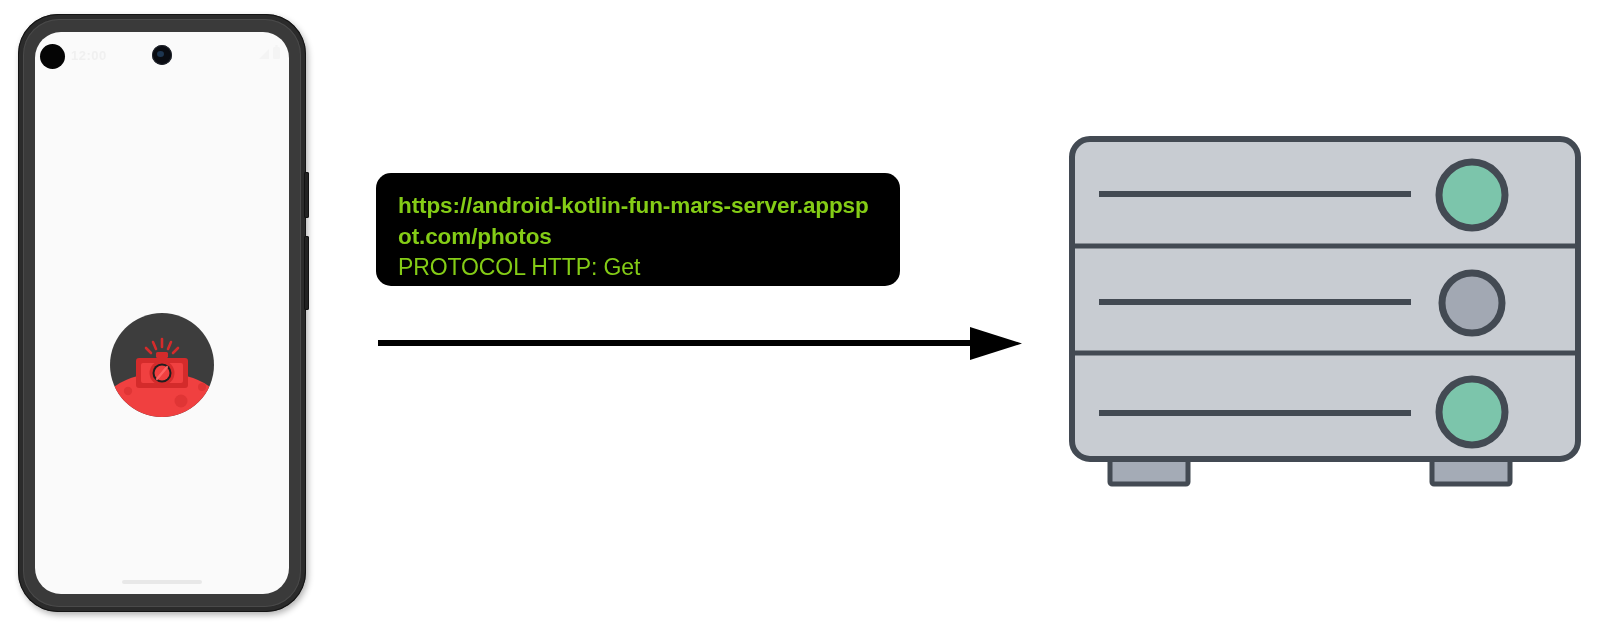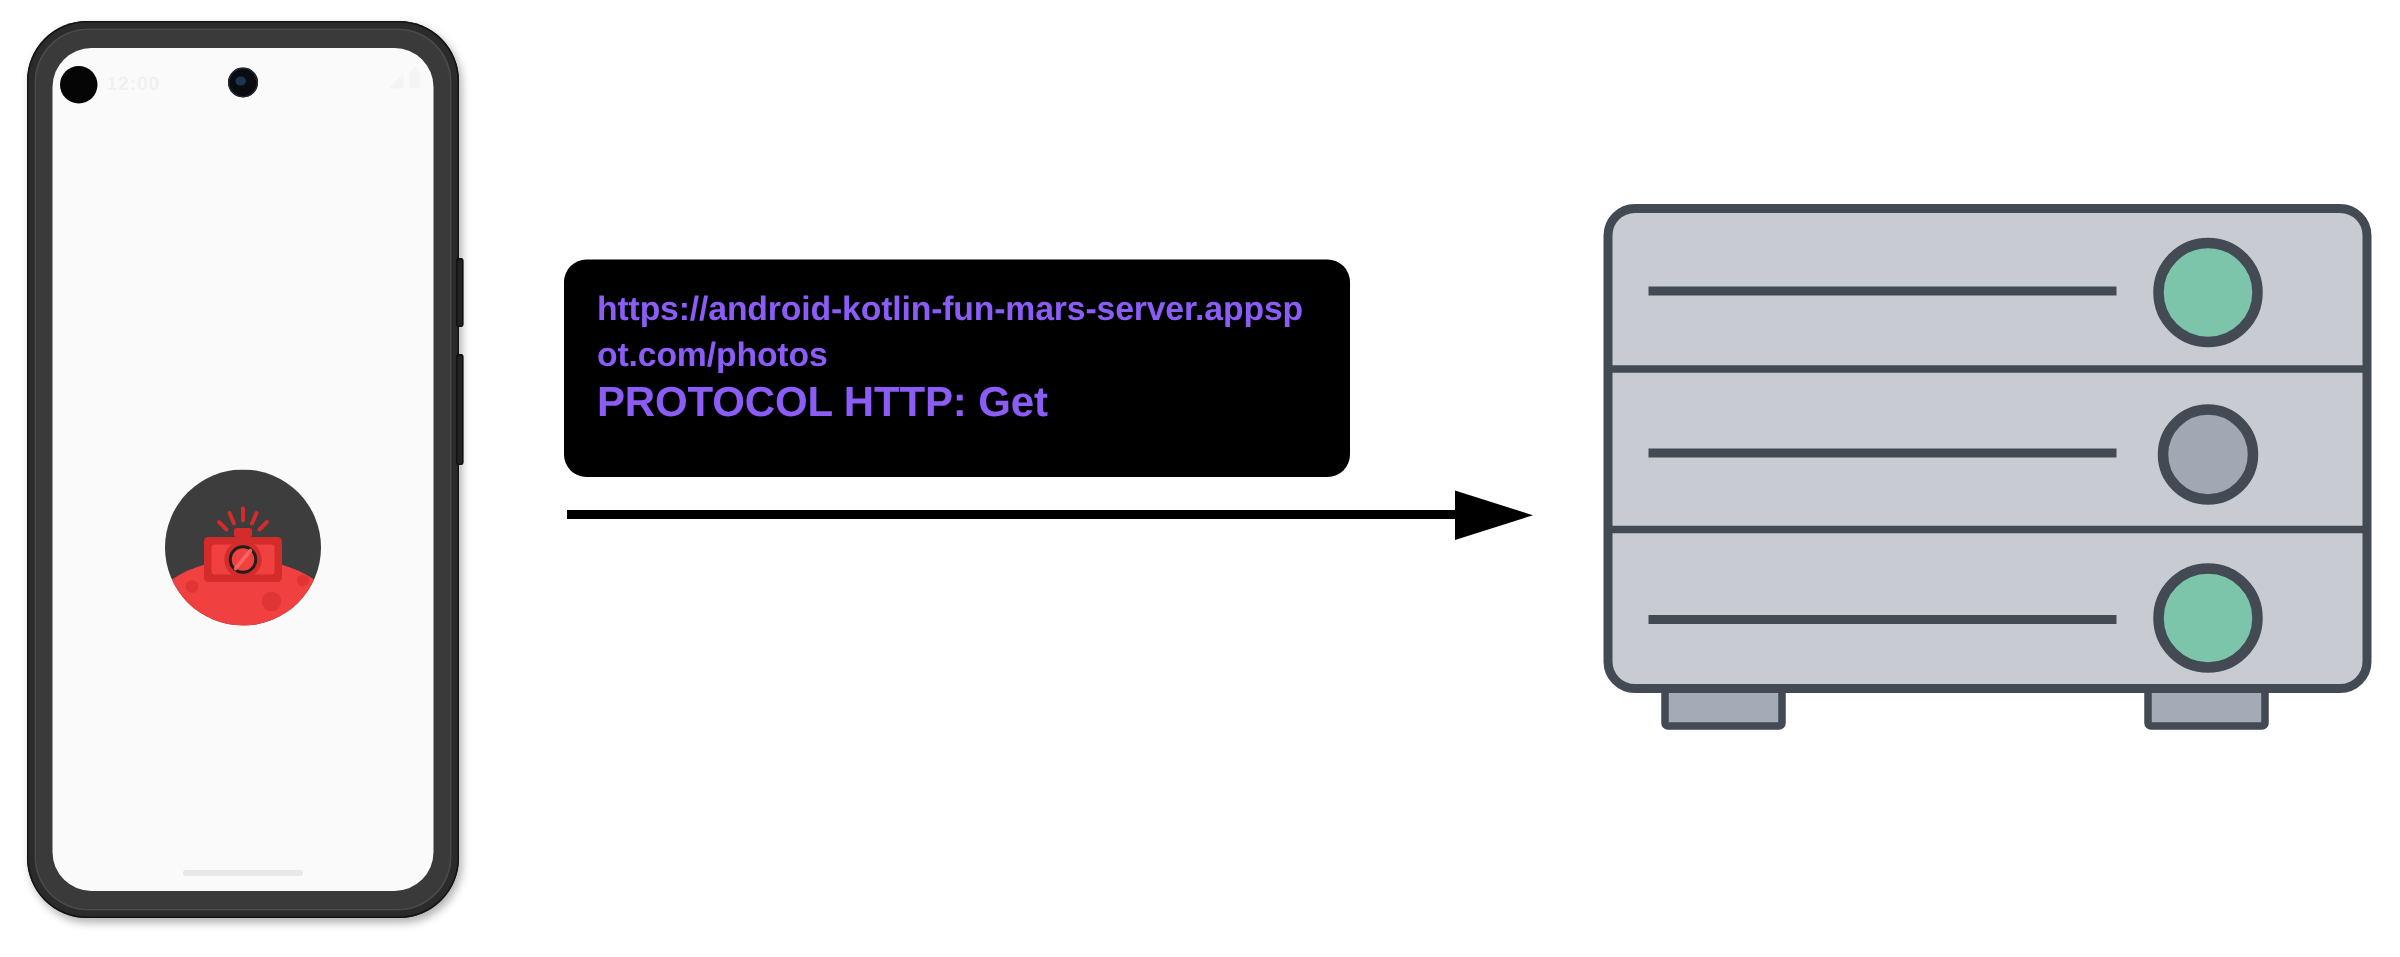"https://android-kotlin-fun-mars-server.a" .url-callout { color: #8b5cf6 -> #84cc16; padding: 17px 20px 35px 22px -> 17px 20px 3px 22px }
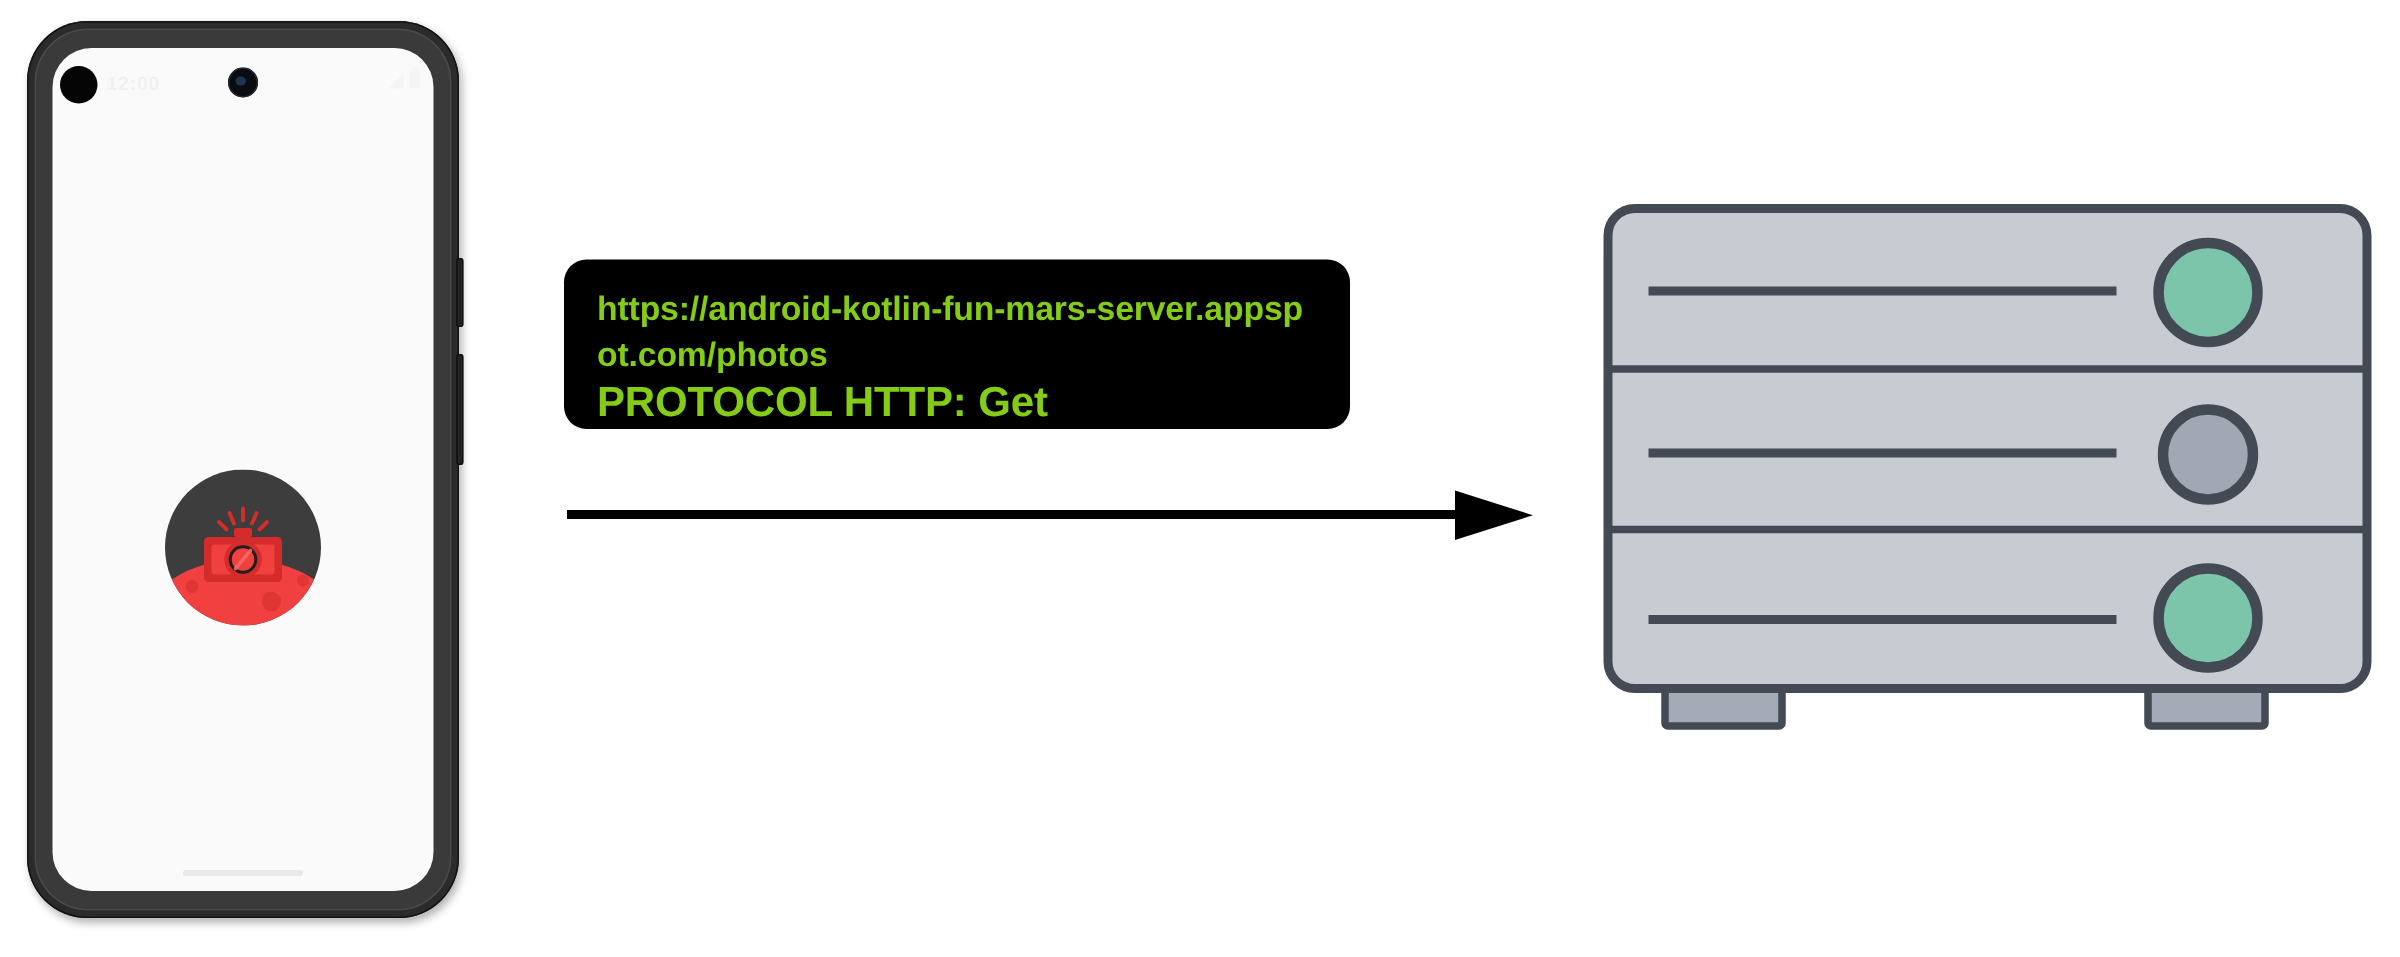"PROTOCOL HTTP: Get" .protocol-line { font-size: 28px -> 23px; font-weight: 700 -> 400 }
